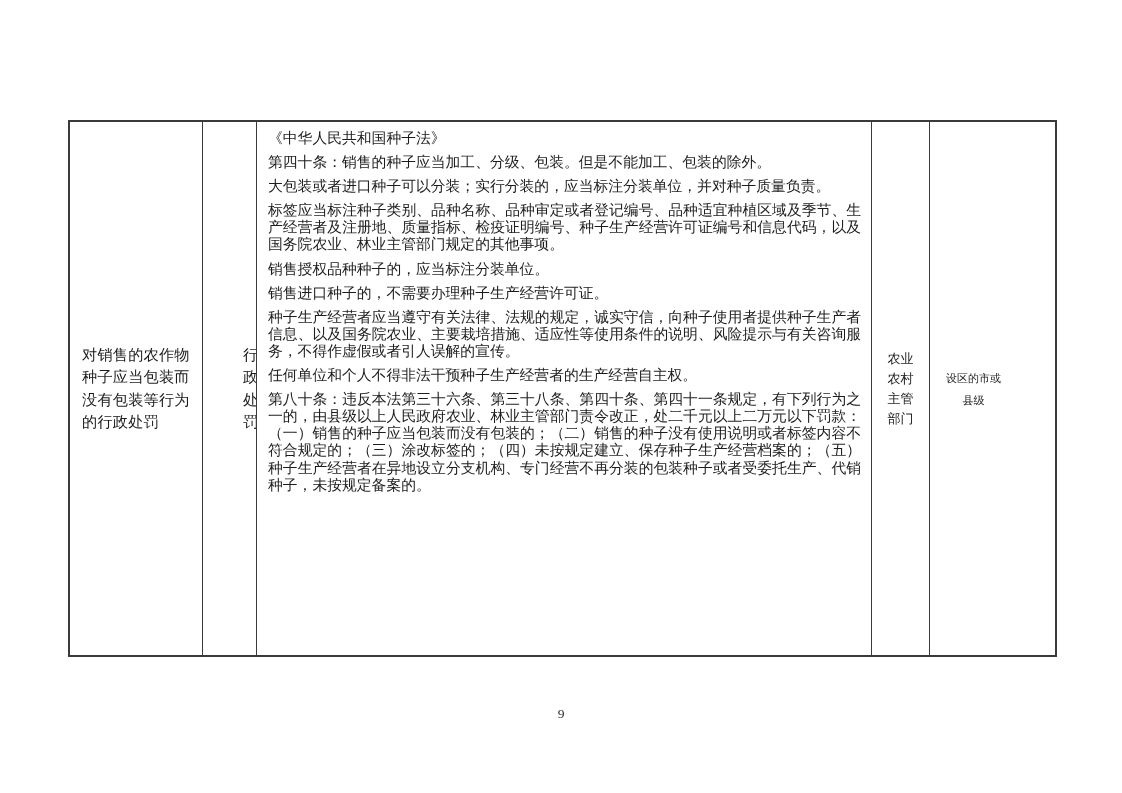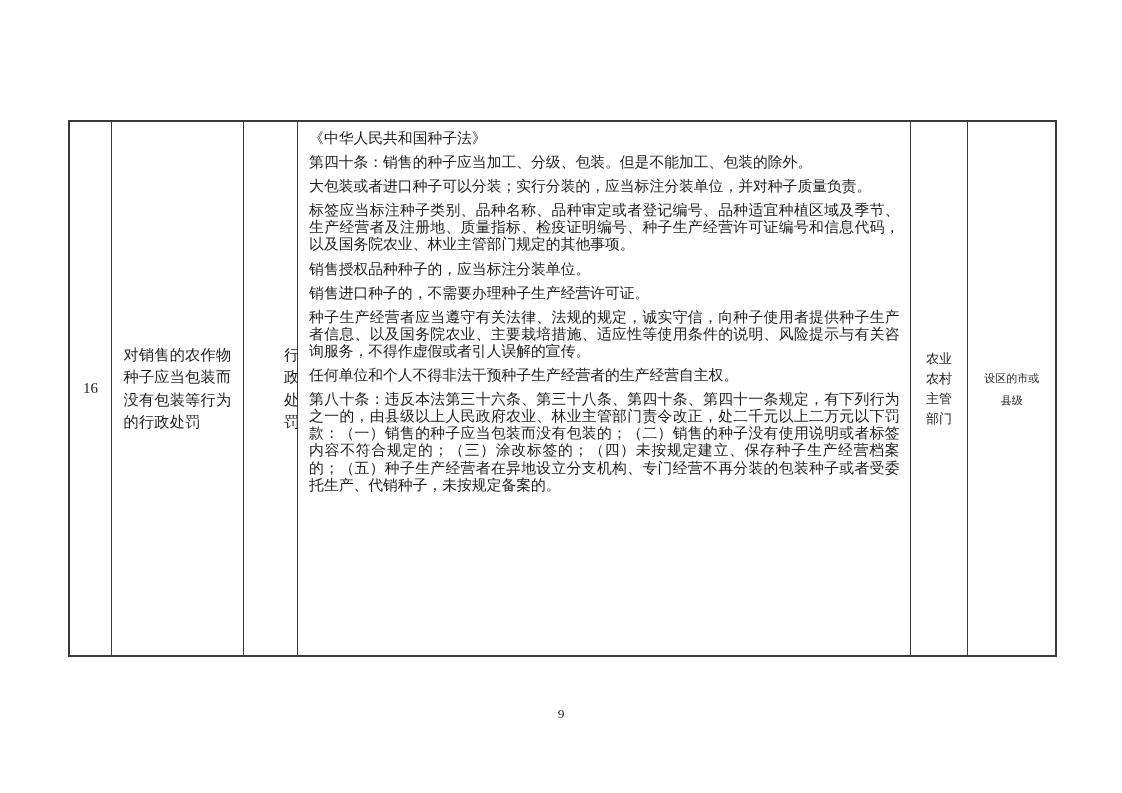"16" div.cell { html: <div> <div>16</div> </div> -> none }
